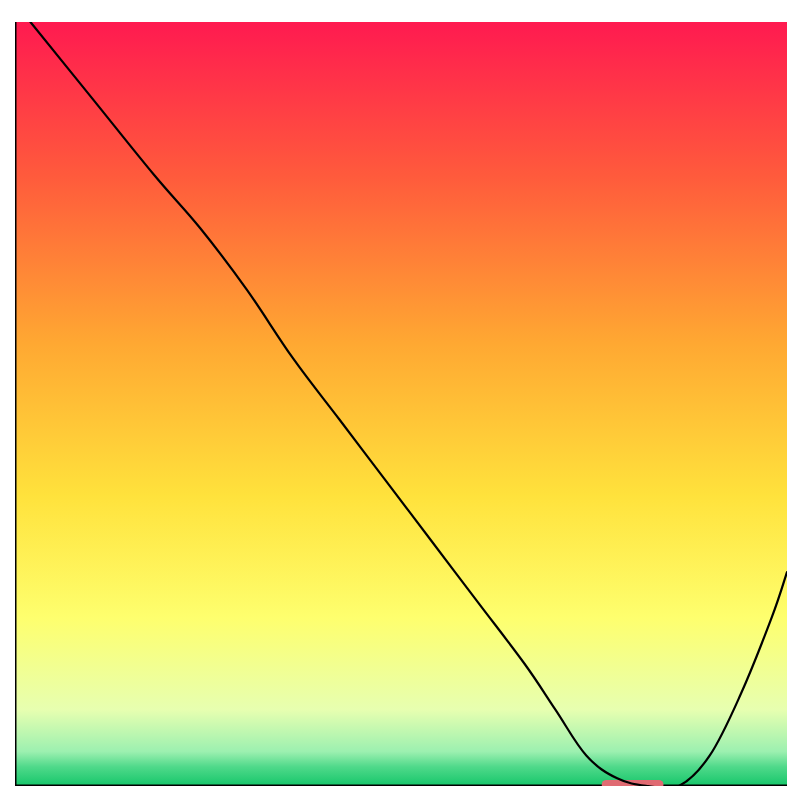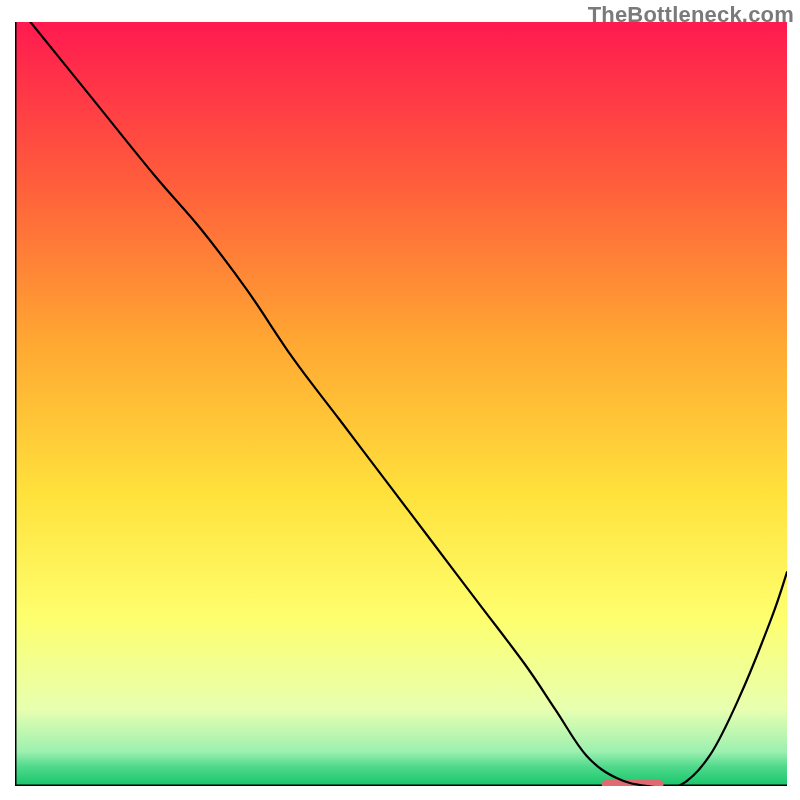"TheBottleneck.com" div.watermark { html: <div>TheBottleneck.com</div> -> none }
